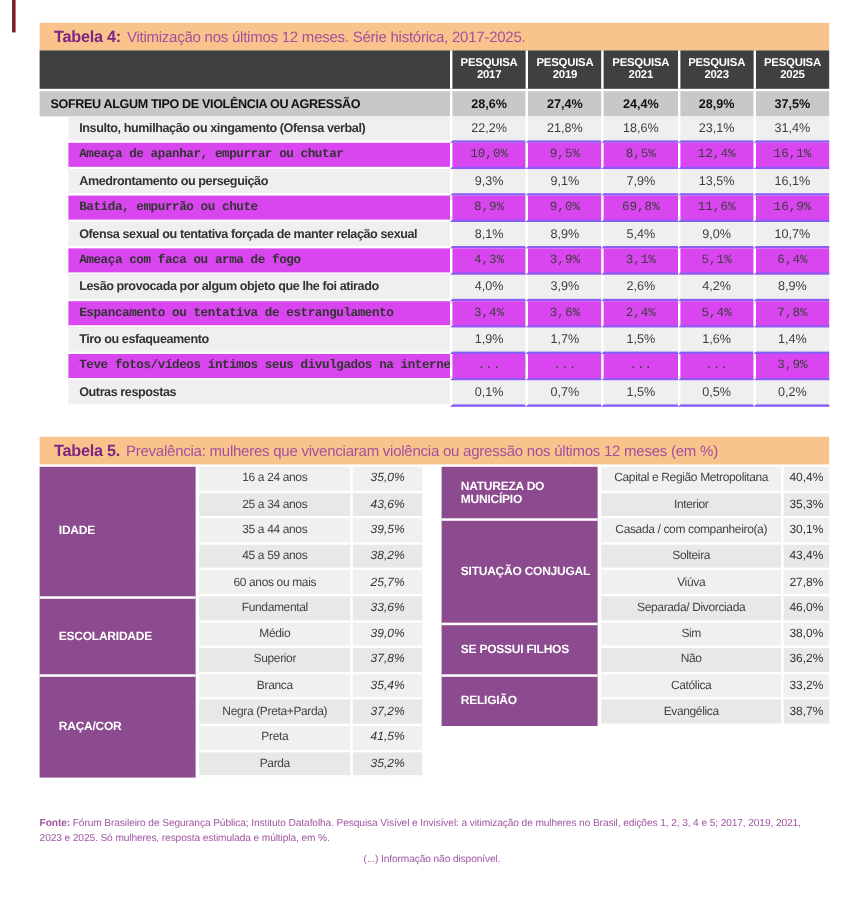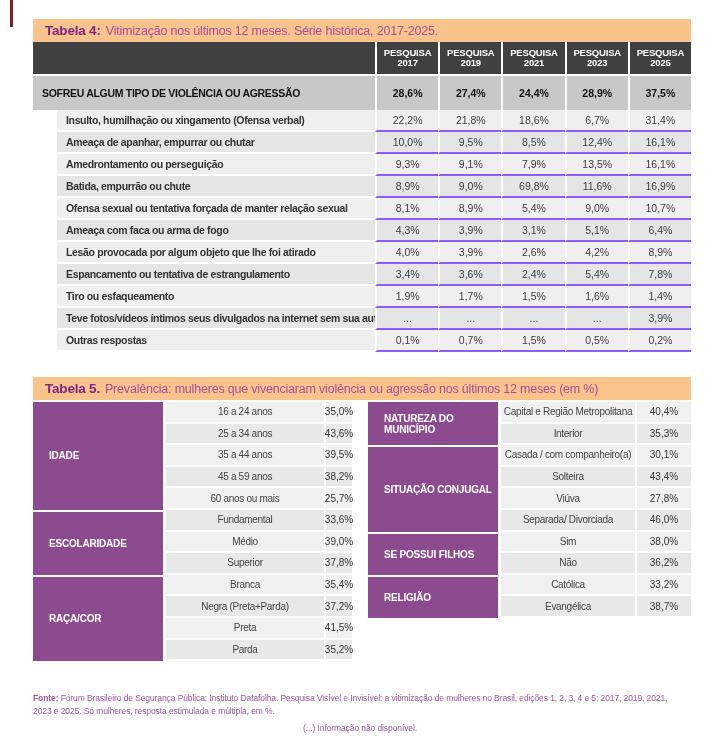"SOFREU ALGUM TIPO DE VIOLÊNCIA" .t4-total { height: 34px -> 21px }
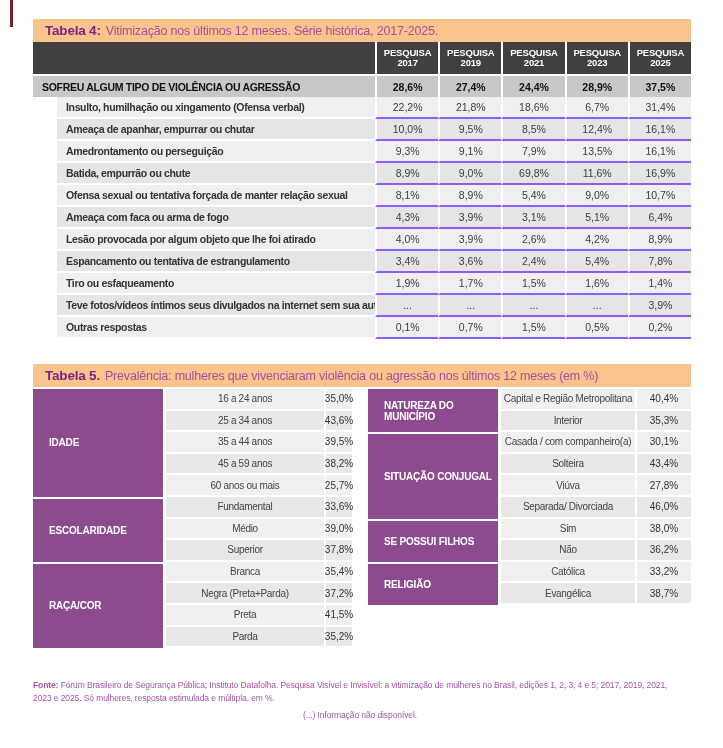"6,7%" div.vcell { text: 6,7% -> 23,1% }
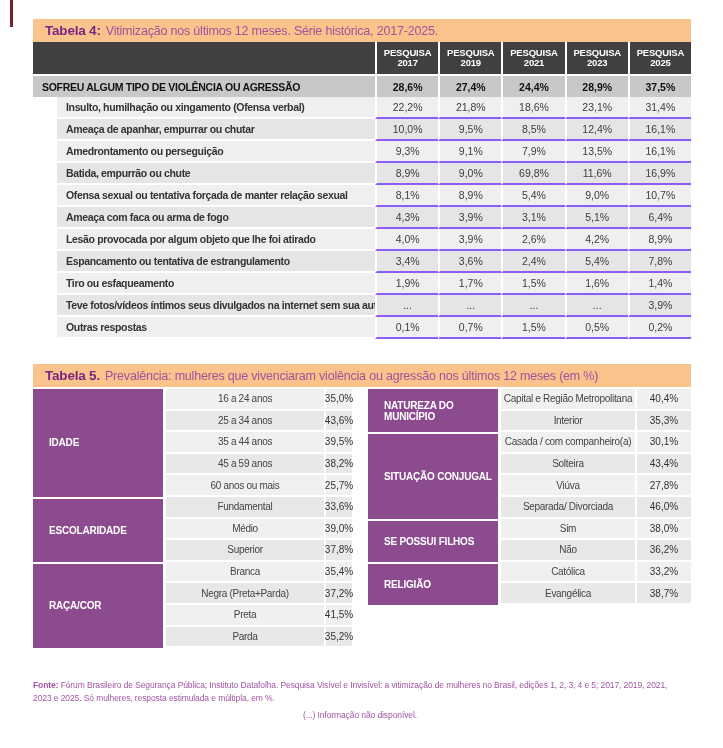"Ameaça de apanhar, empurrar ou" .t4-row.odd > div { background: #e5e5e5 -> #d946ef; font-family: none -> Liberation Mono, monospace }
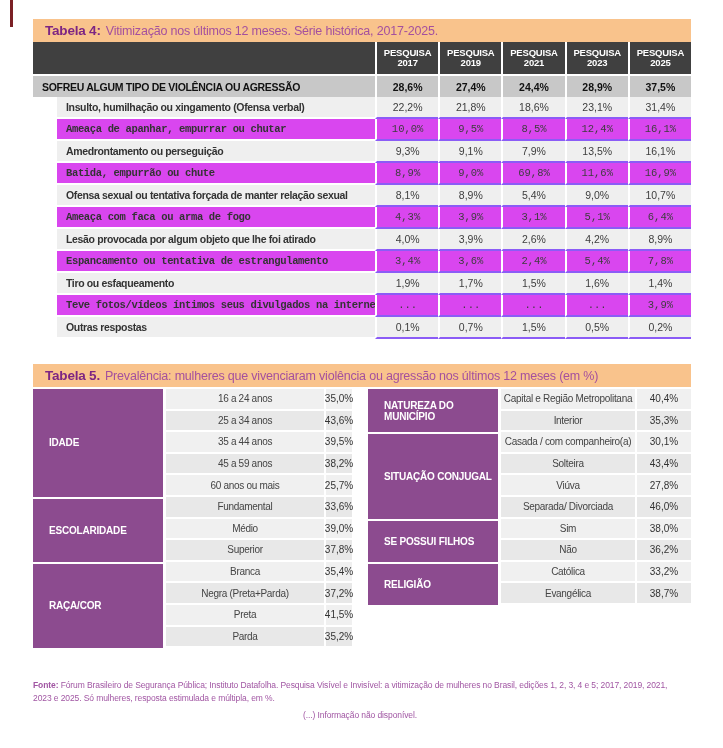"35,0%" .t5-left .t5-pct { font-style: none -> italic; width: 28px -> 60px }
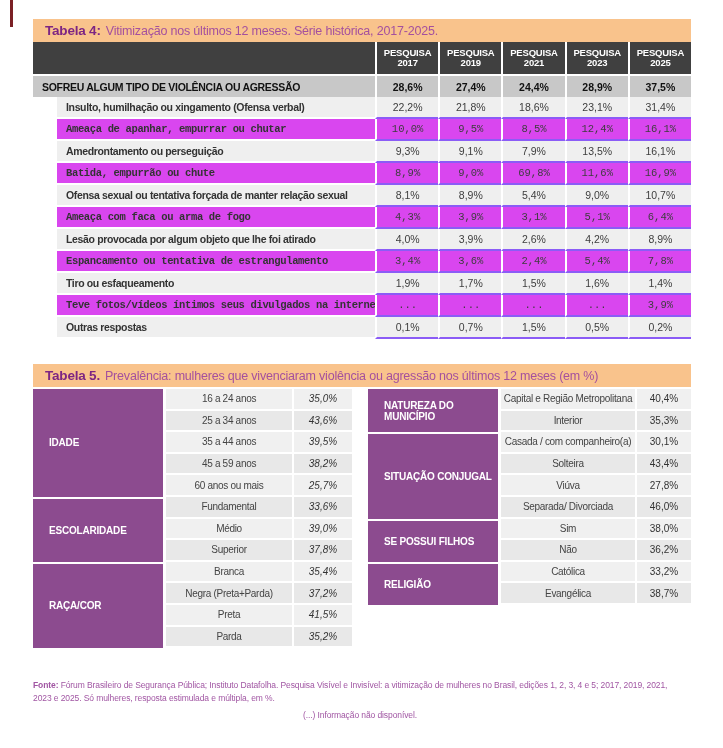"40,4%" .t5-right .t5-pct { width: 56px -> 40px }
